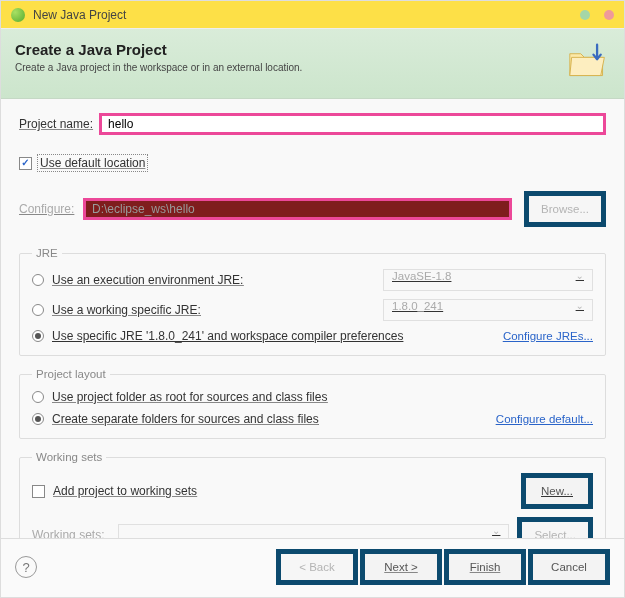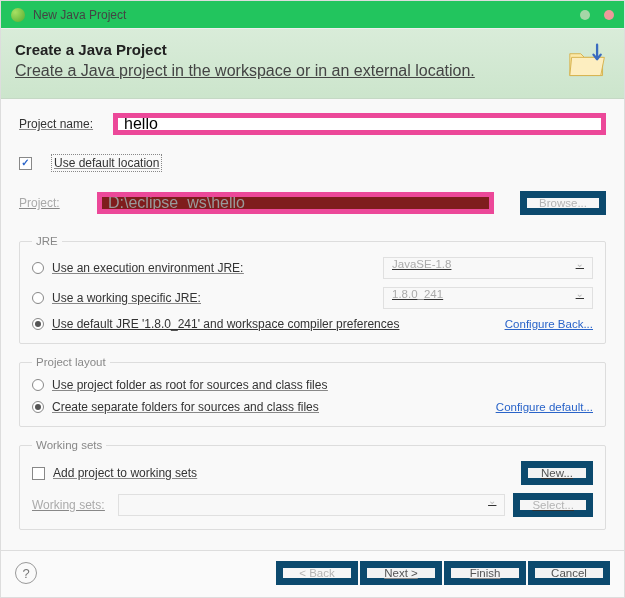"New Java Project" .titlebar { background: #22c55e -> #fde047 }
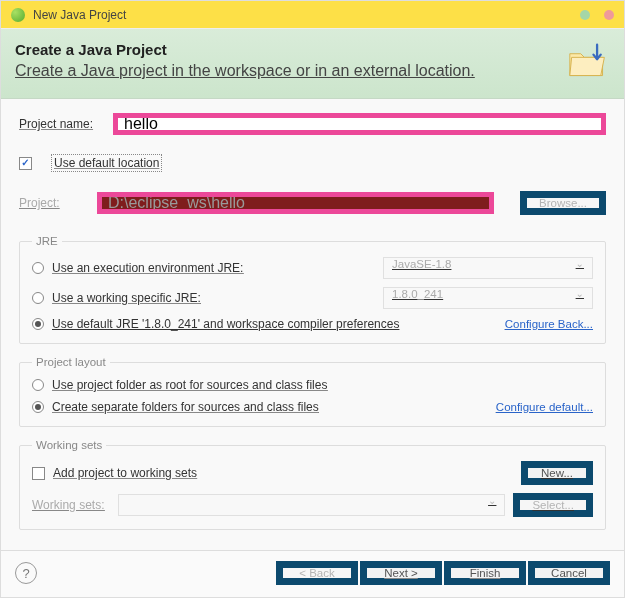"Create a Java project in" .header-desc { font-size: 16px -> 10px; text-decoration: underline -> none }
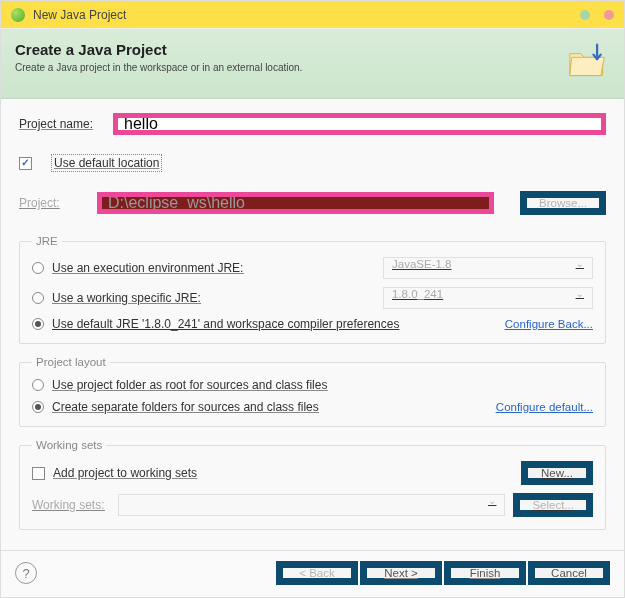"Project name:" .row { gap: 20px -> 6px }
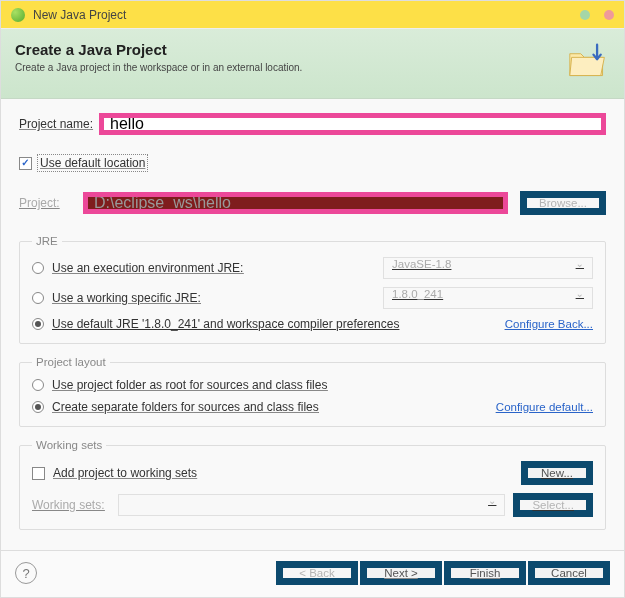"hello" input[type="text"] { border: 5px solid #ec4899 -> 3px solid #ec4899; font-size: 16px -> 12px }
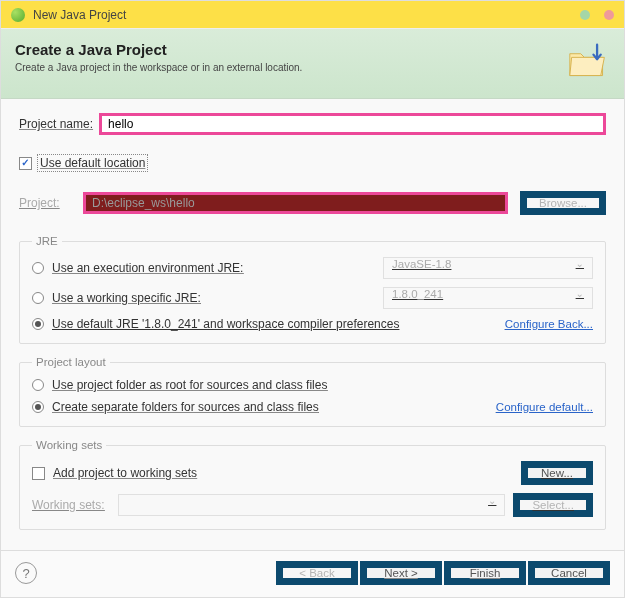"Project:" span.label { text: Project -> Configure }
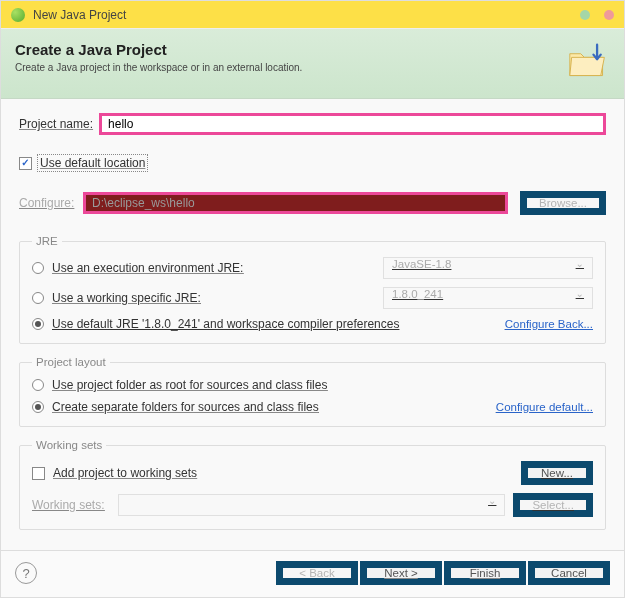"Browse..." .btn { border: 7px solid #0c4a6e -> 5px solid #0c4a6e; height: 24px -> 36px }
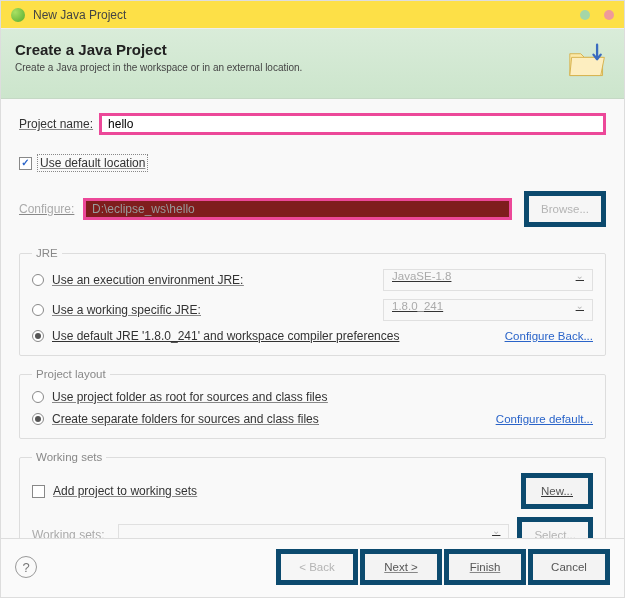"Use default JRE '1.8.0_241' and" span.grp-label { text: default -> specific }
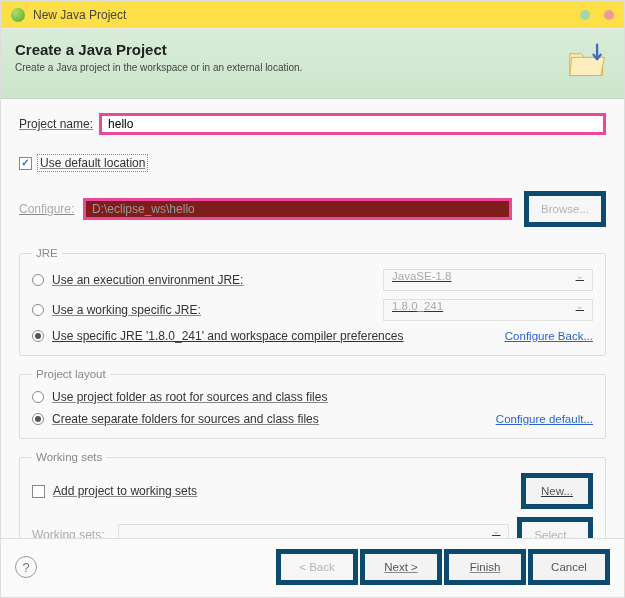"Configure Back..." span.link { text: Back -> JREs }
